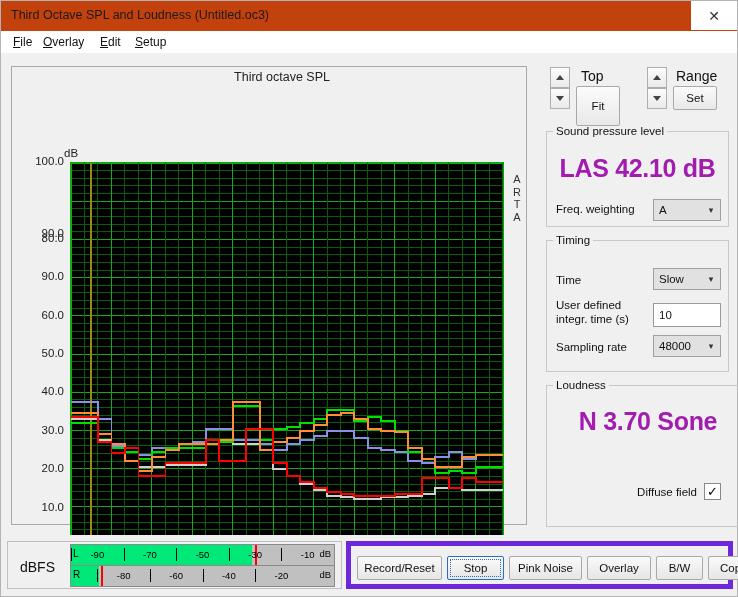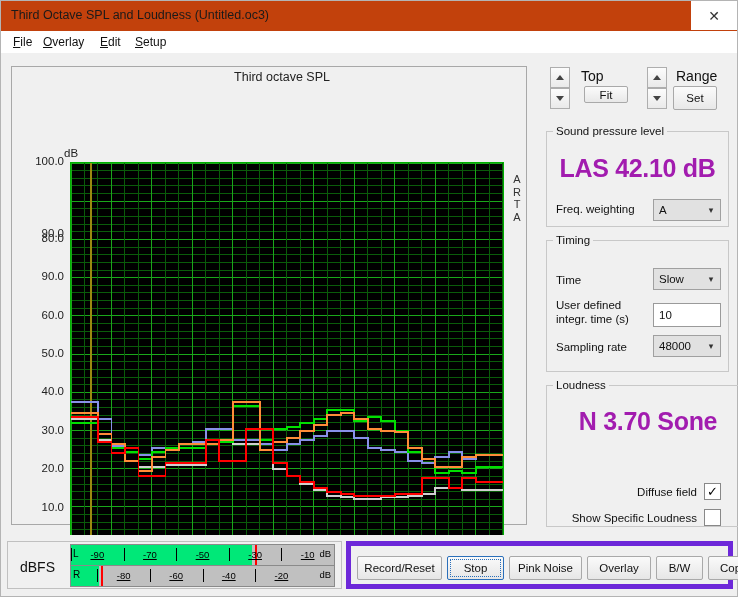"Fit" div.pbtn { height: 17px -> 40px; left: 34px -> 26px }
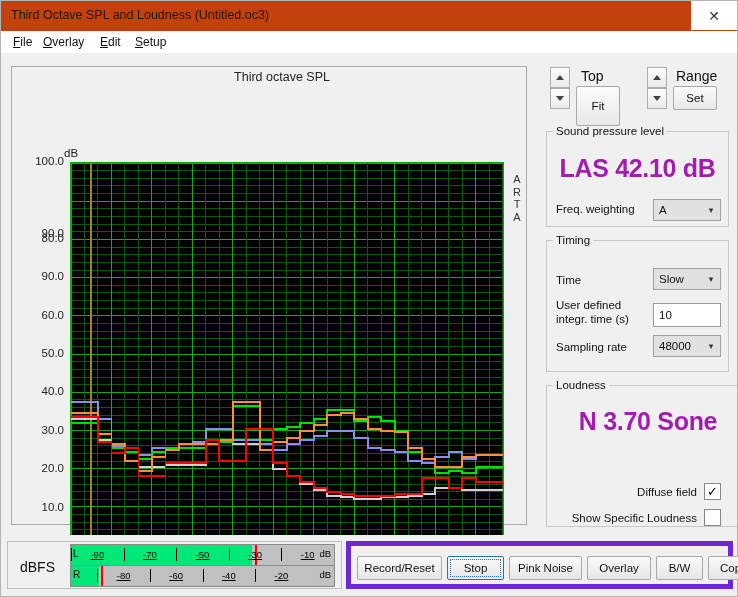"Show Specific Loudness" div.cbrow { html: <div> <span>Show Specific Loudness</span> <span></span> </div> -> none }
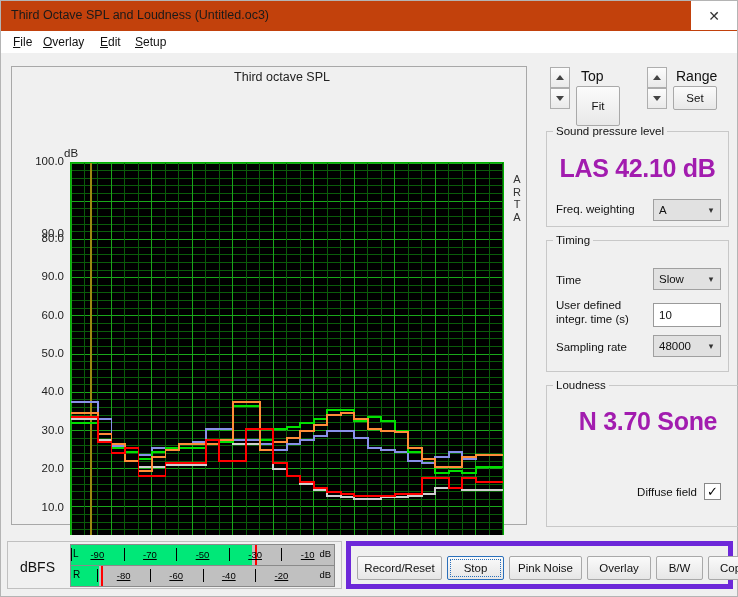"-90" .mtick { text-decoration: underline -> none }
